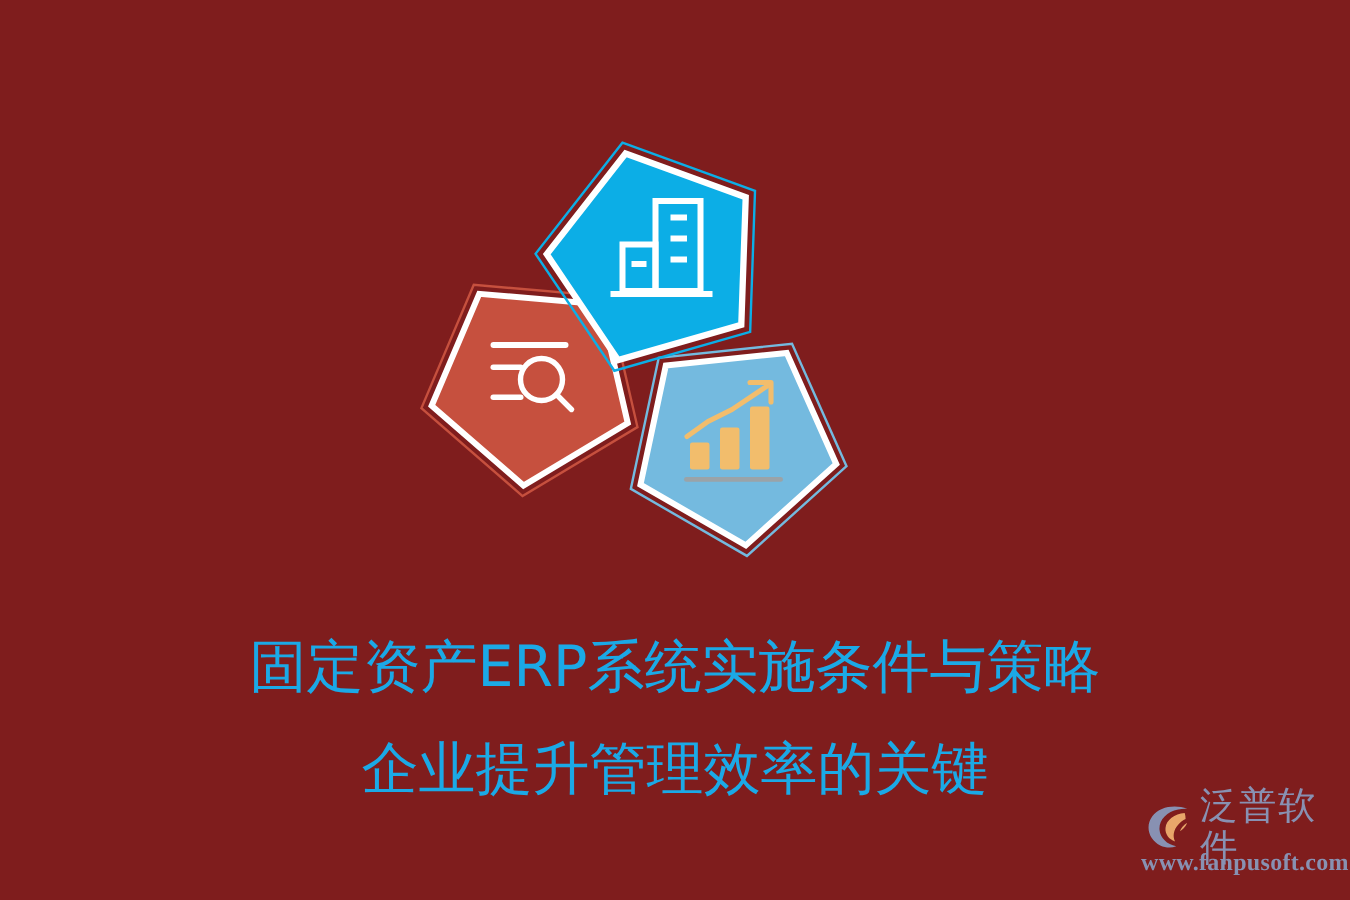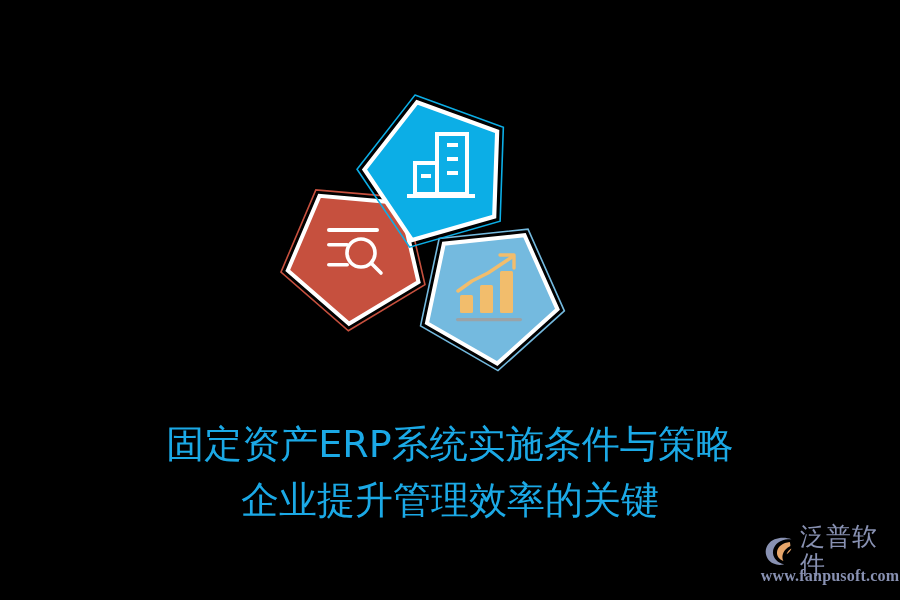"固定资产ERP系统实施条件与策略" #canvas { background: #000000 -> #7f1d1d }
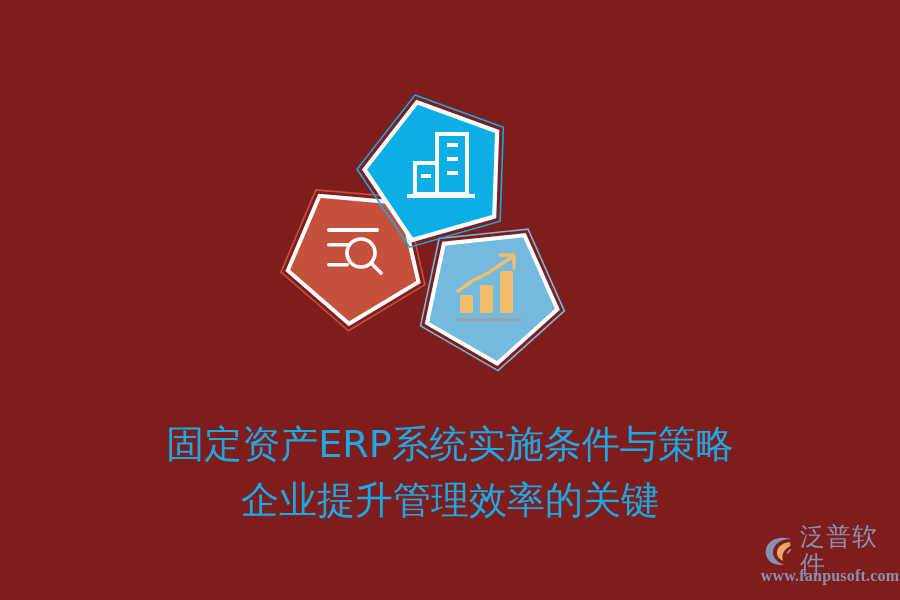"企业提升管理效率的关键" .title-line.line-2 { margin-top: 4px -> 16px }
